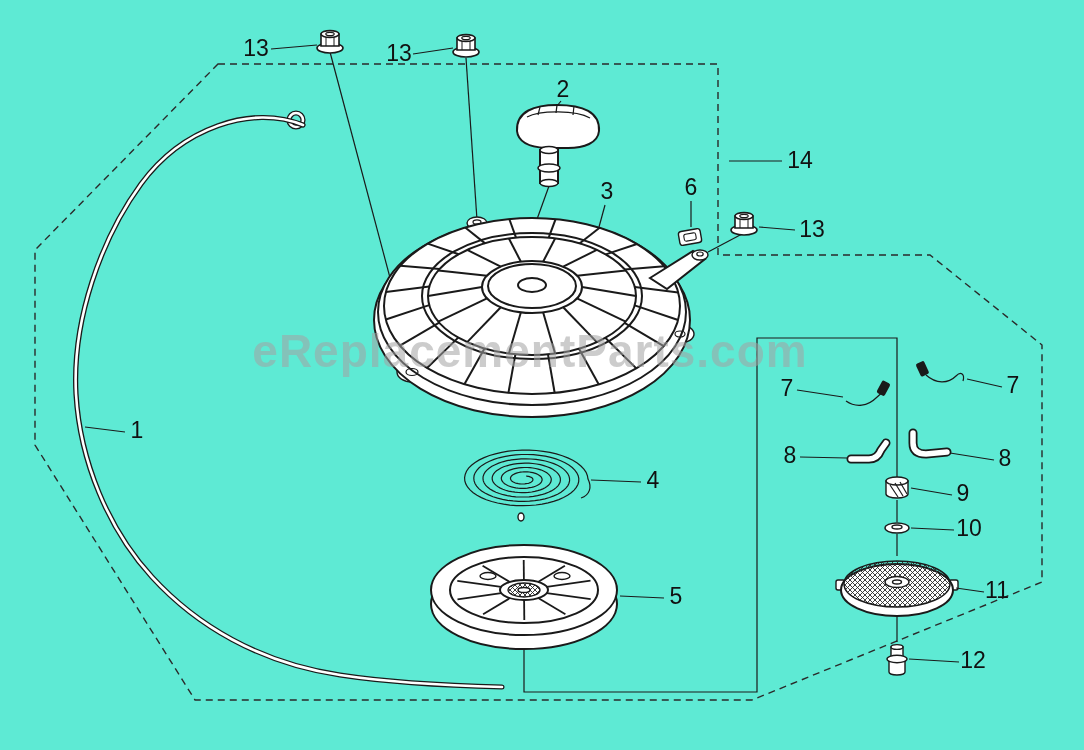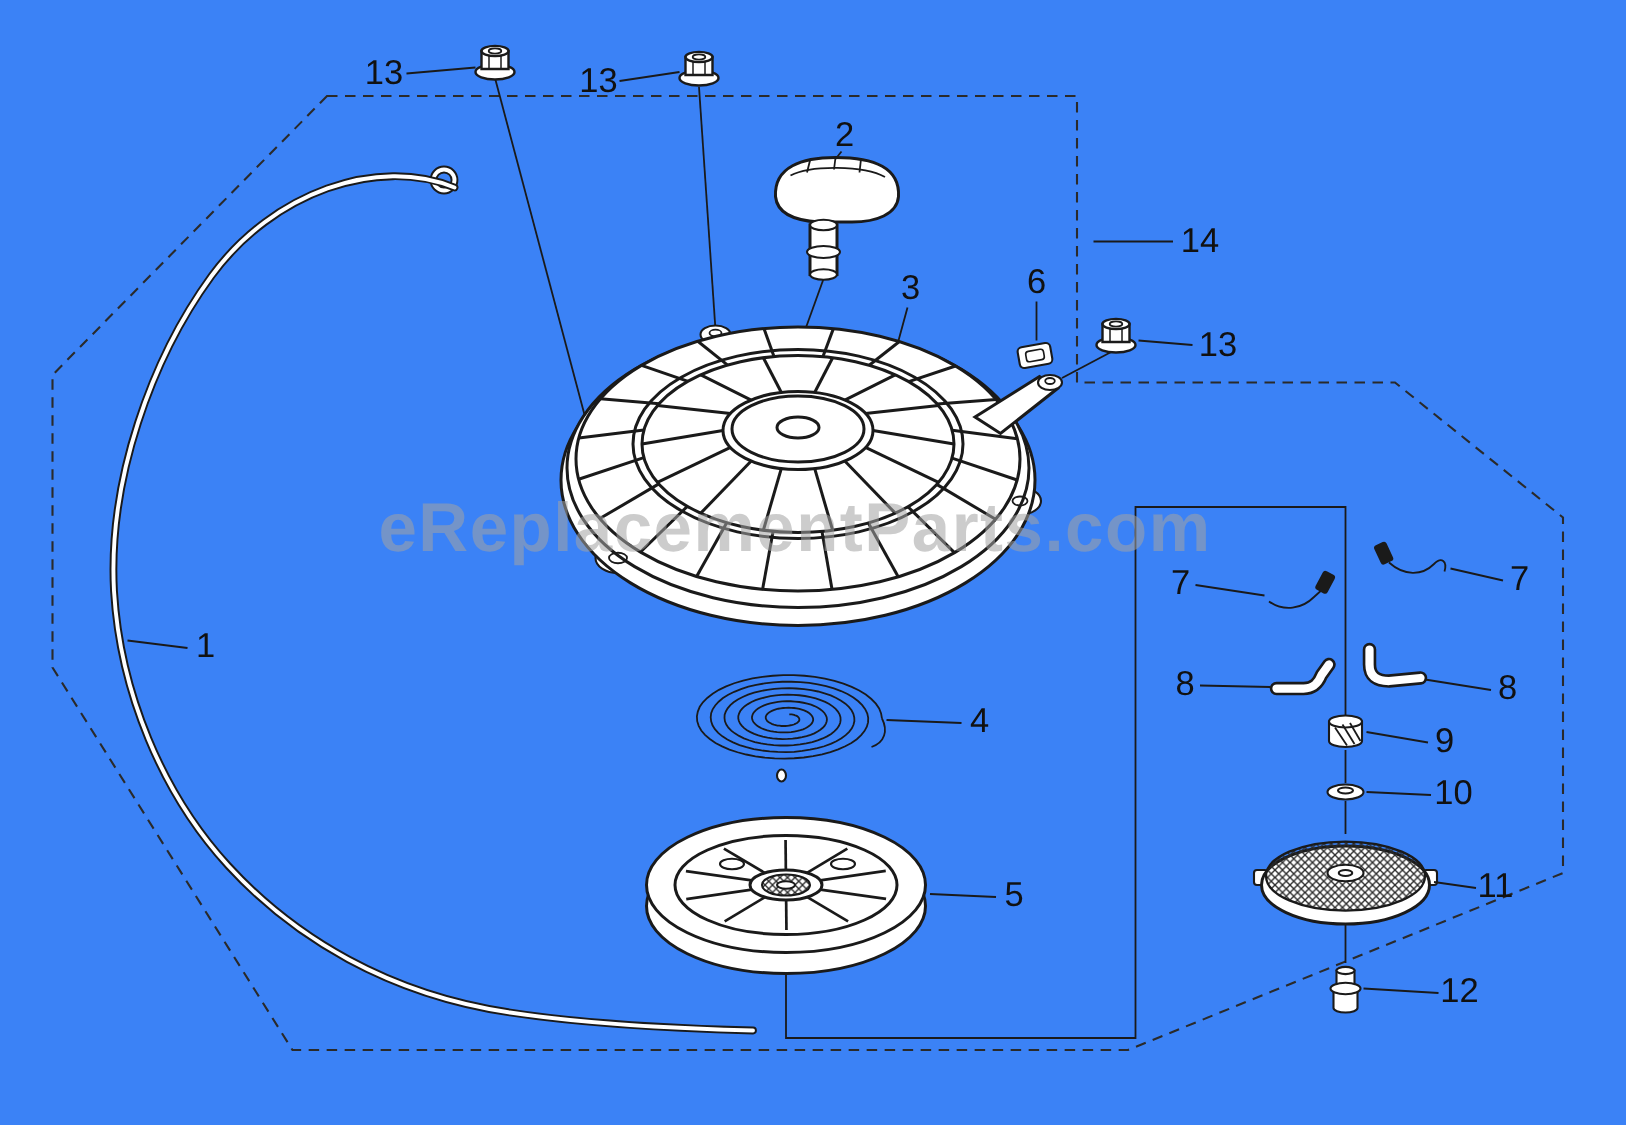"13" .stage { background: #3b82f6 -> #5eead4 }
